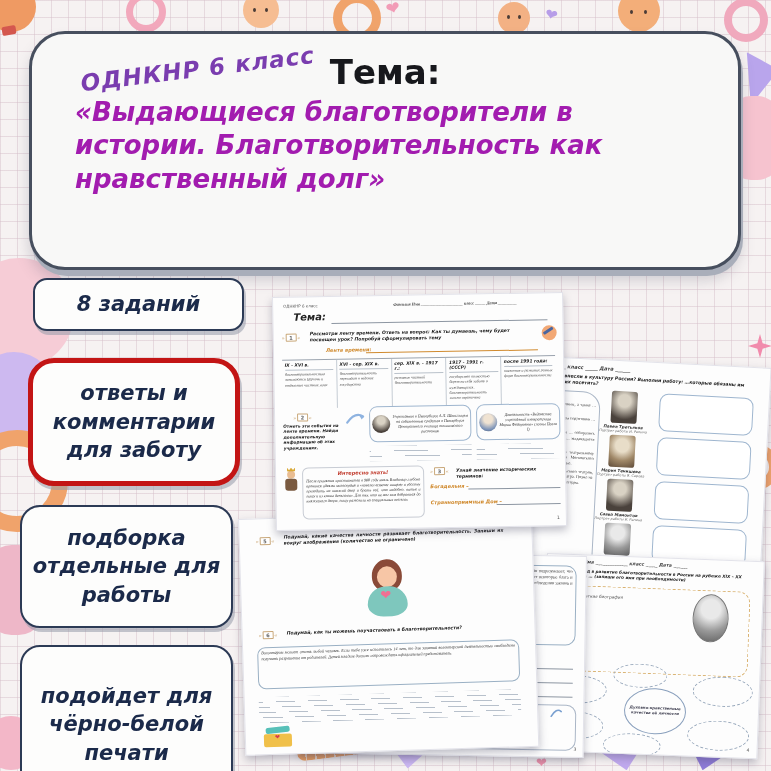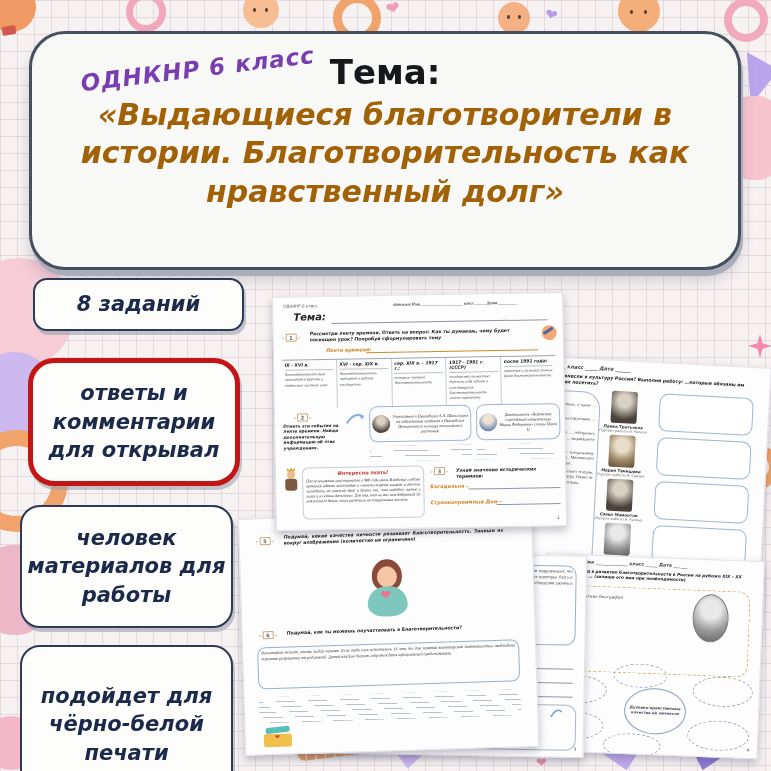"«Выдающиеся благотворители в истории." .tc-topic { color: #a16207 -> #a21caf; font-size: 30px -> 26px; text-align: center -> left }
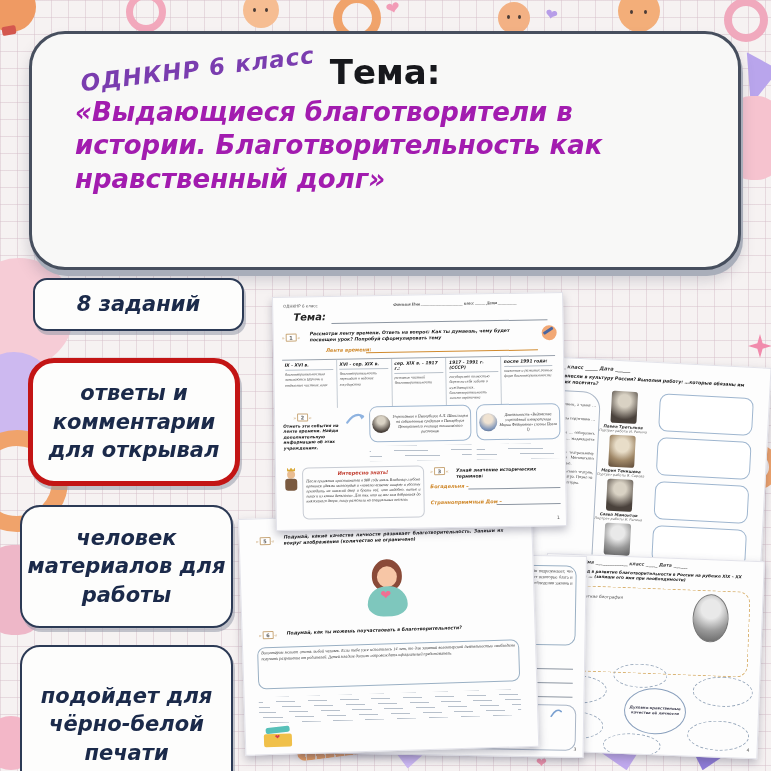"ответы и комментарии для открывал" span { text: открывал -> заботу }
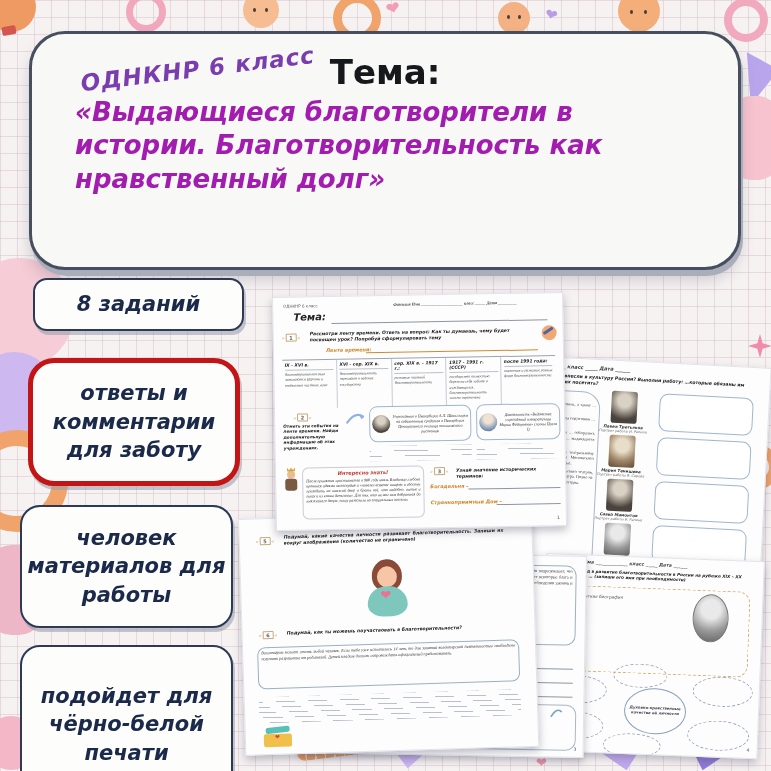"человек материалов для работы" span { text: человек материалов -> подборка отдельные }
